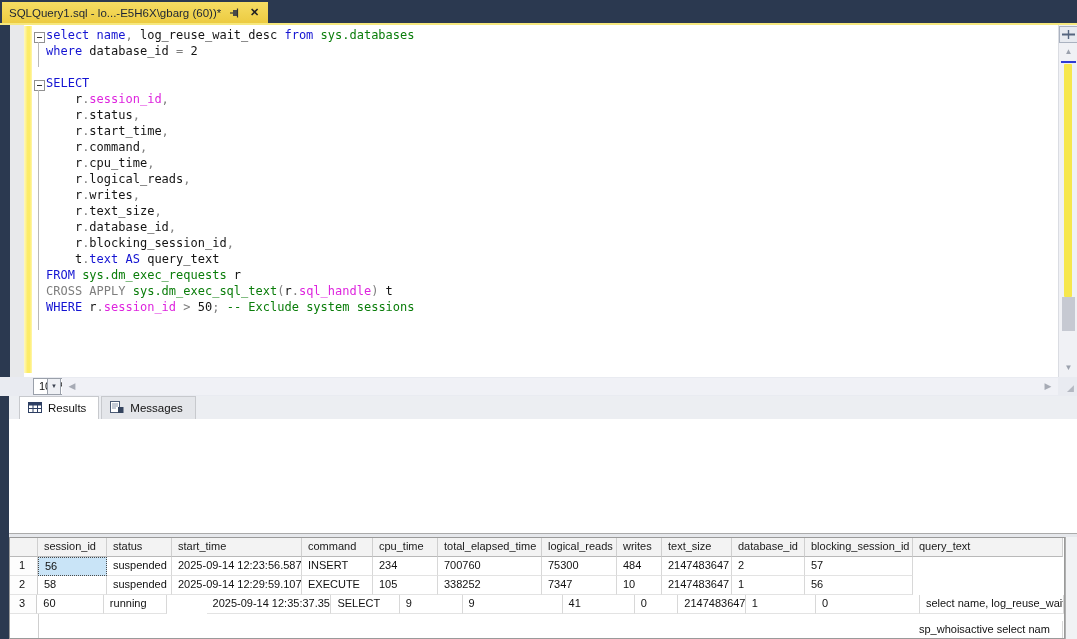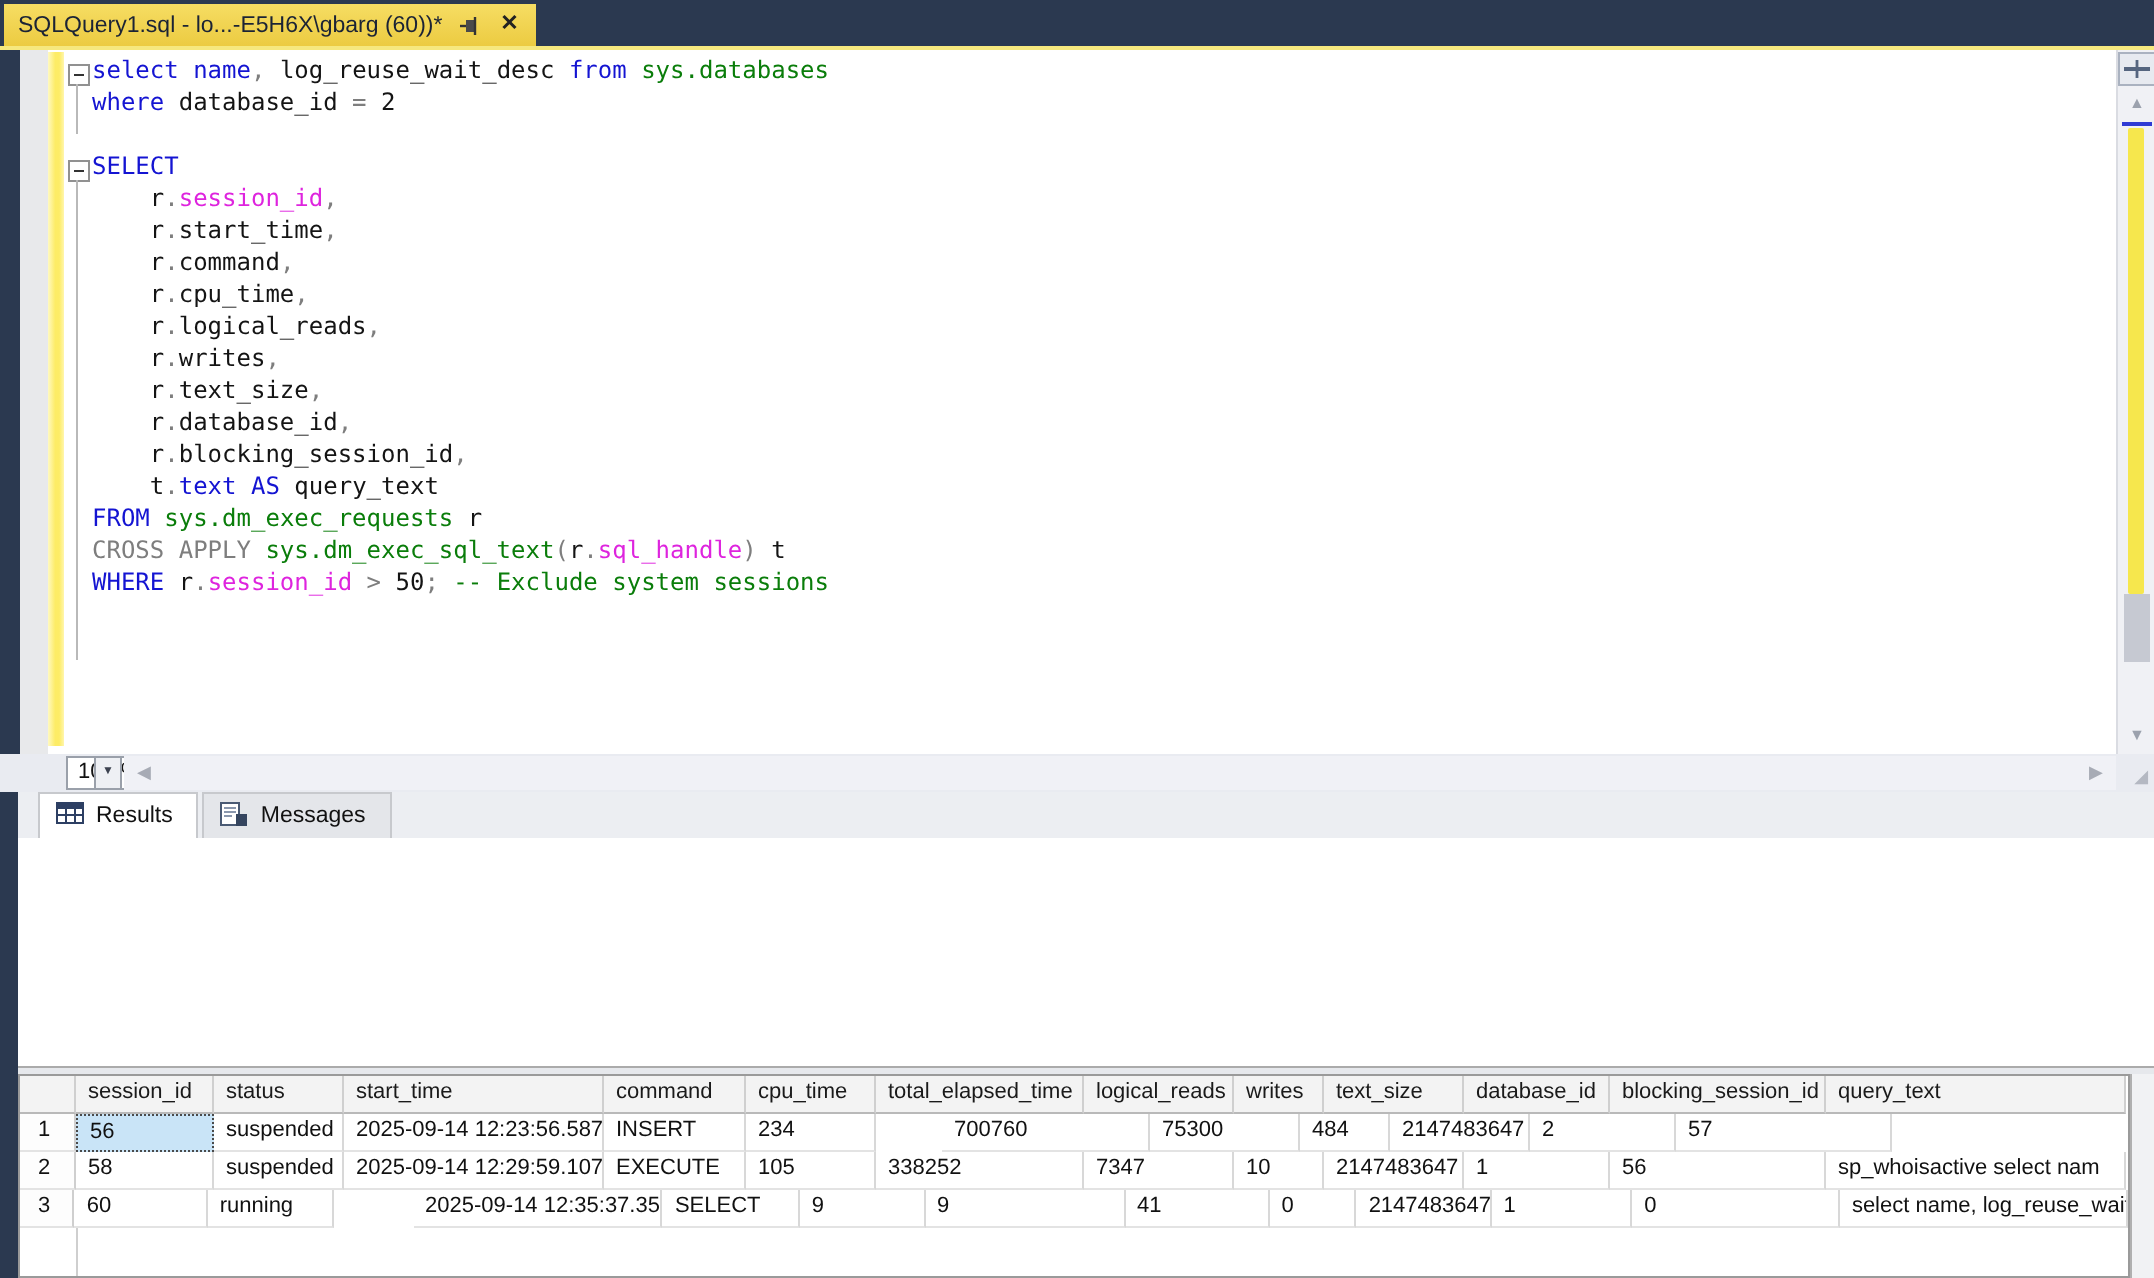"r.status," div.code-line { html: none -> <div><span> r</span><span>.</span><span>status</span><span>,</span></div> }
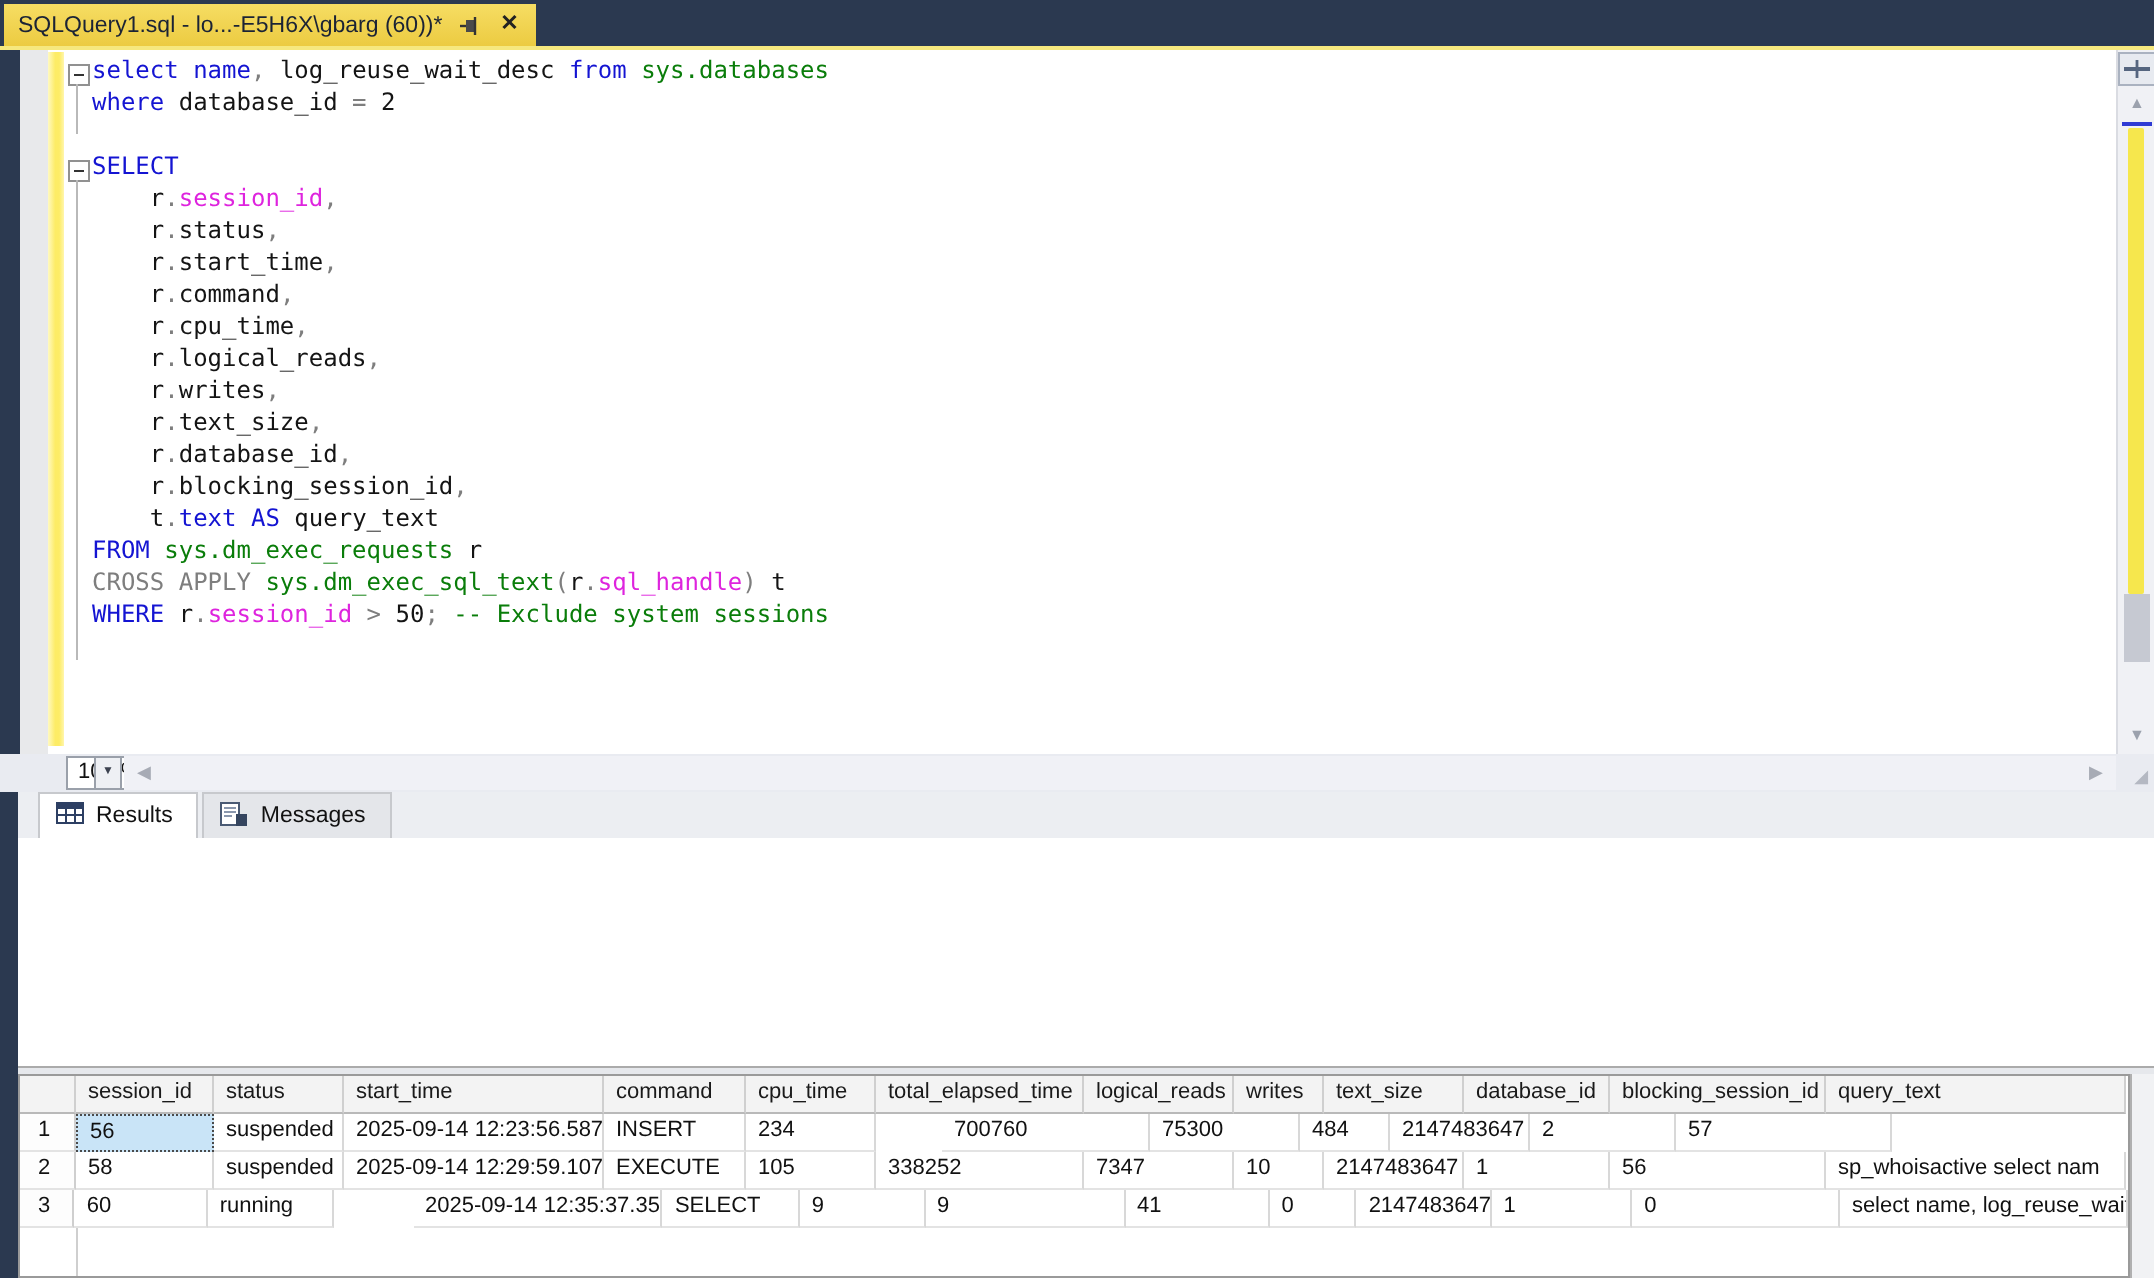"700760" div.g-cell { margin-left: 33px -> none }
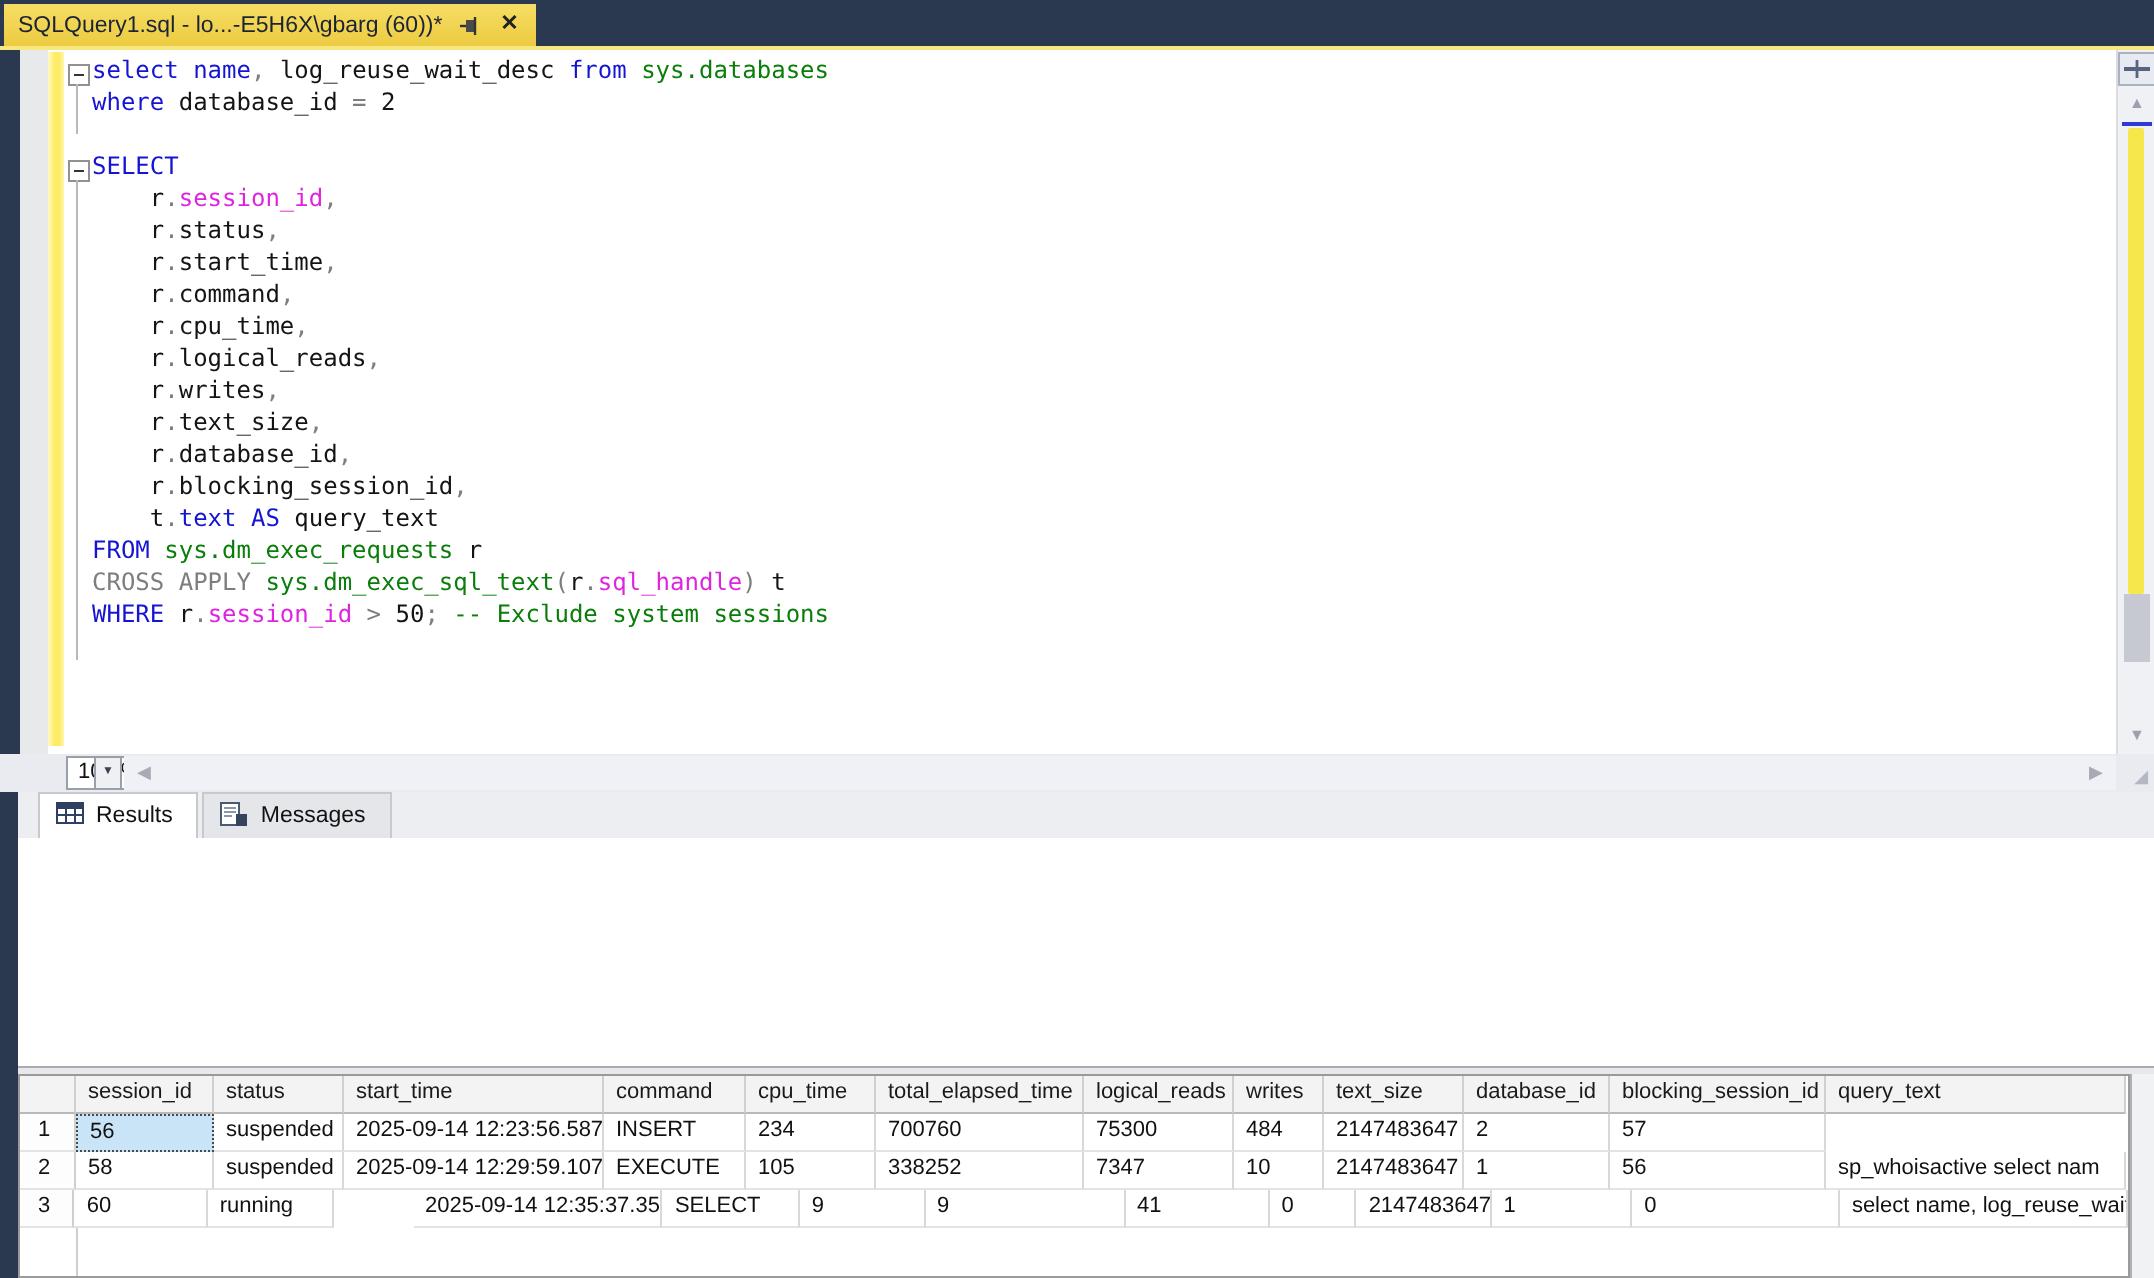"sp_whoisactive select nam" div.g-cell { margin-top: none -> 45px }
